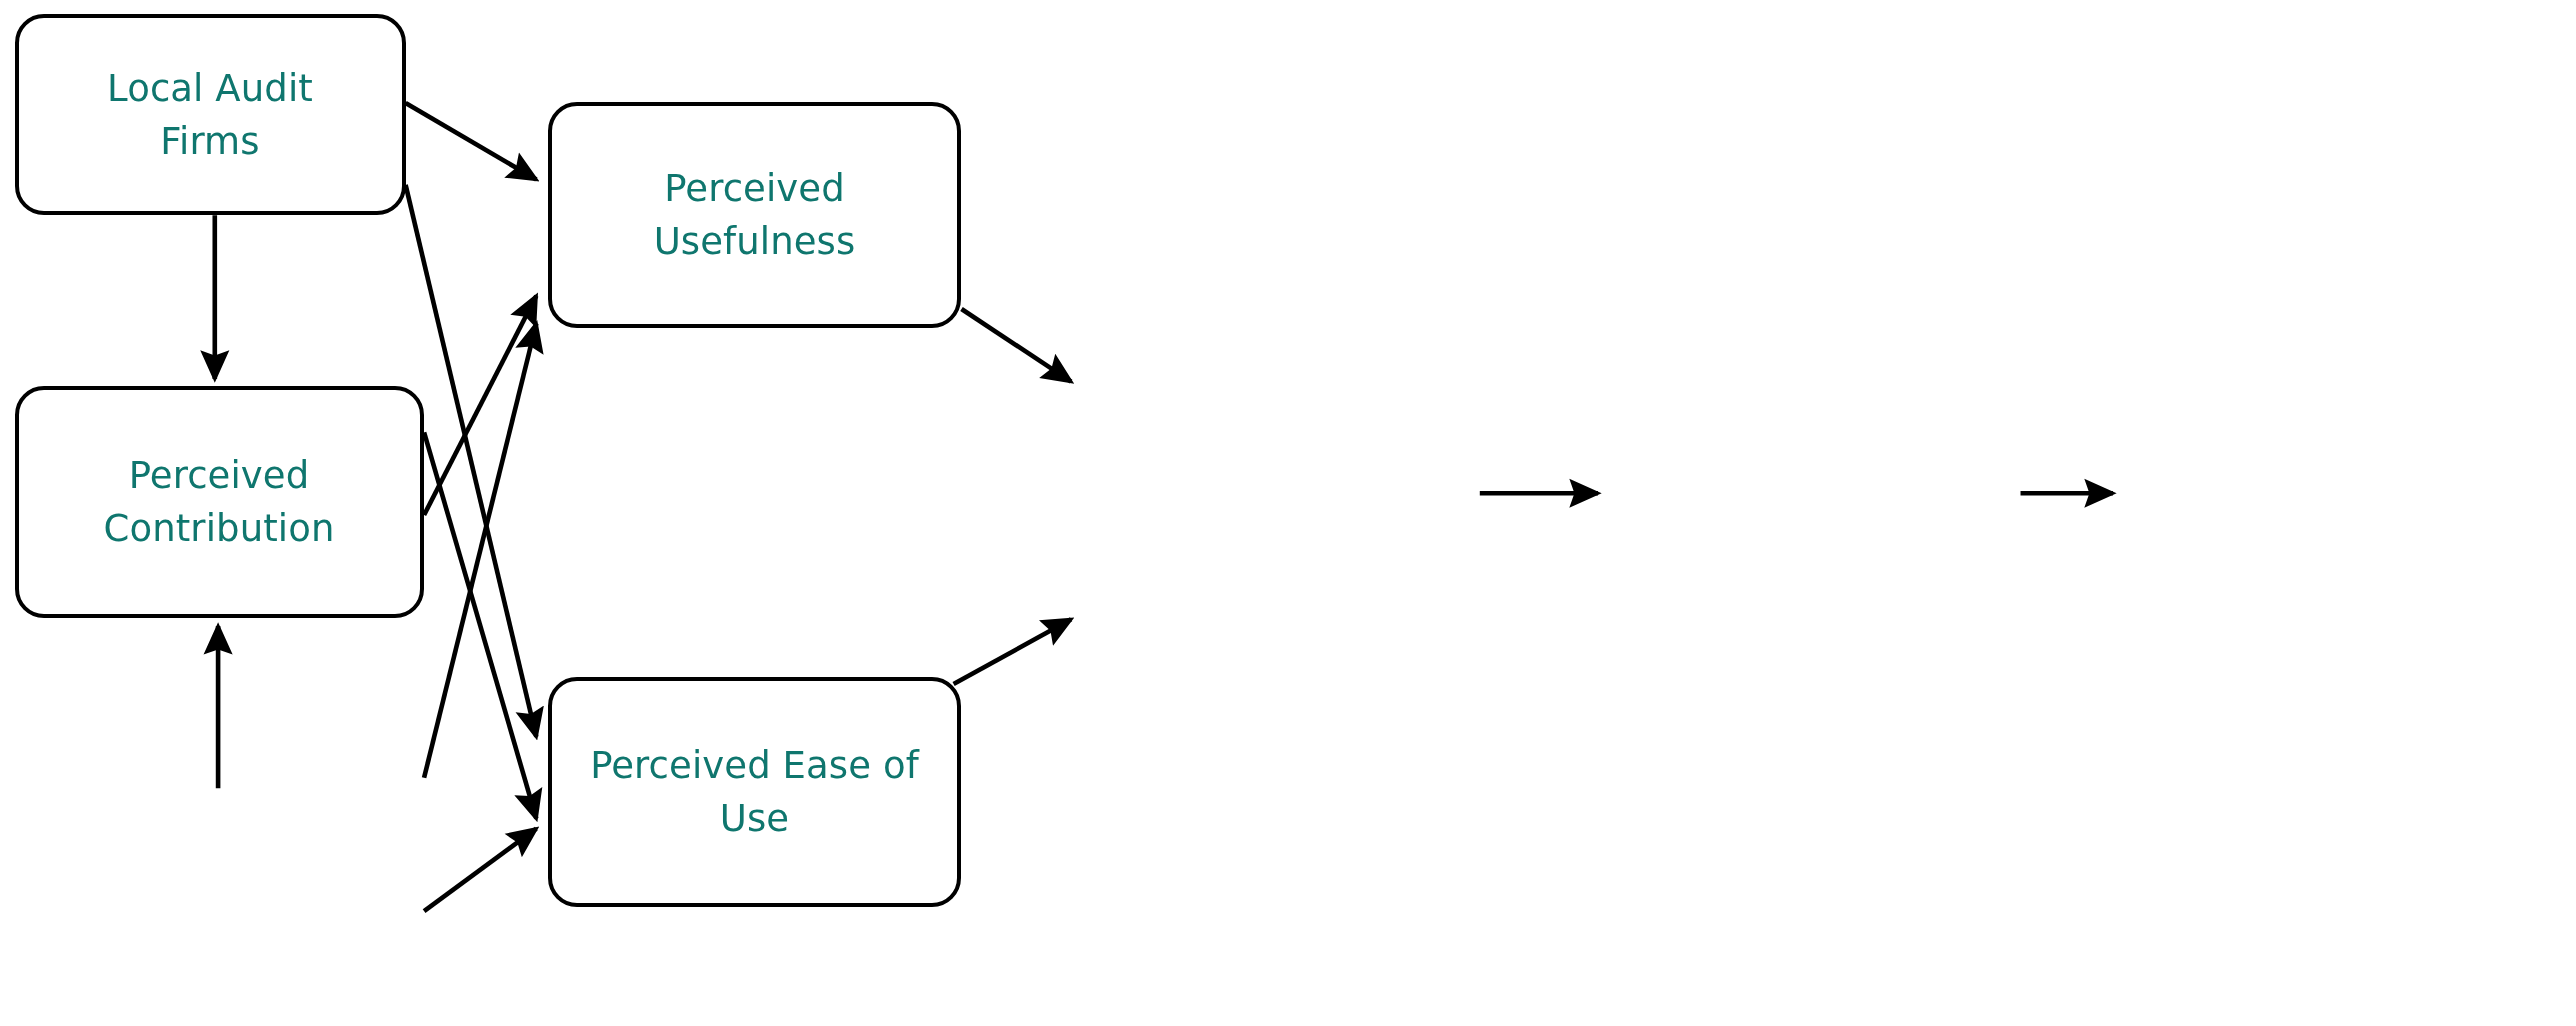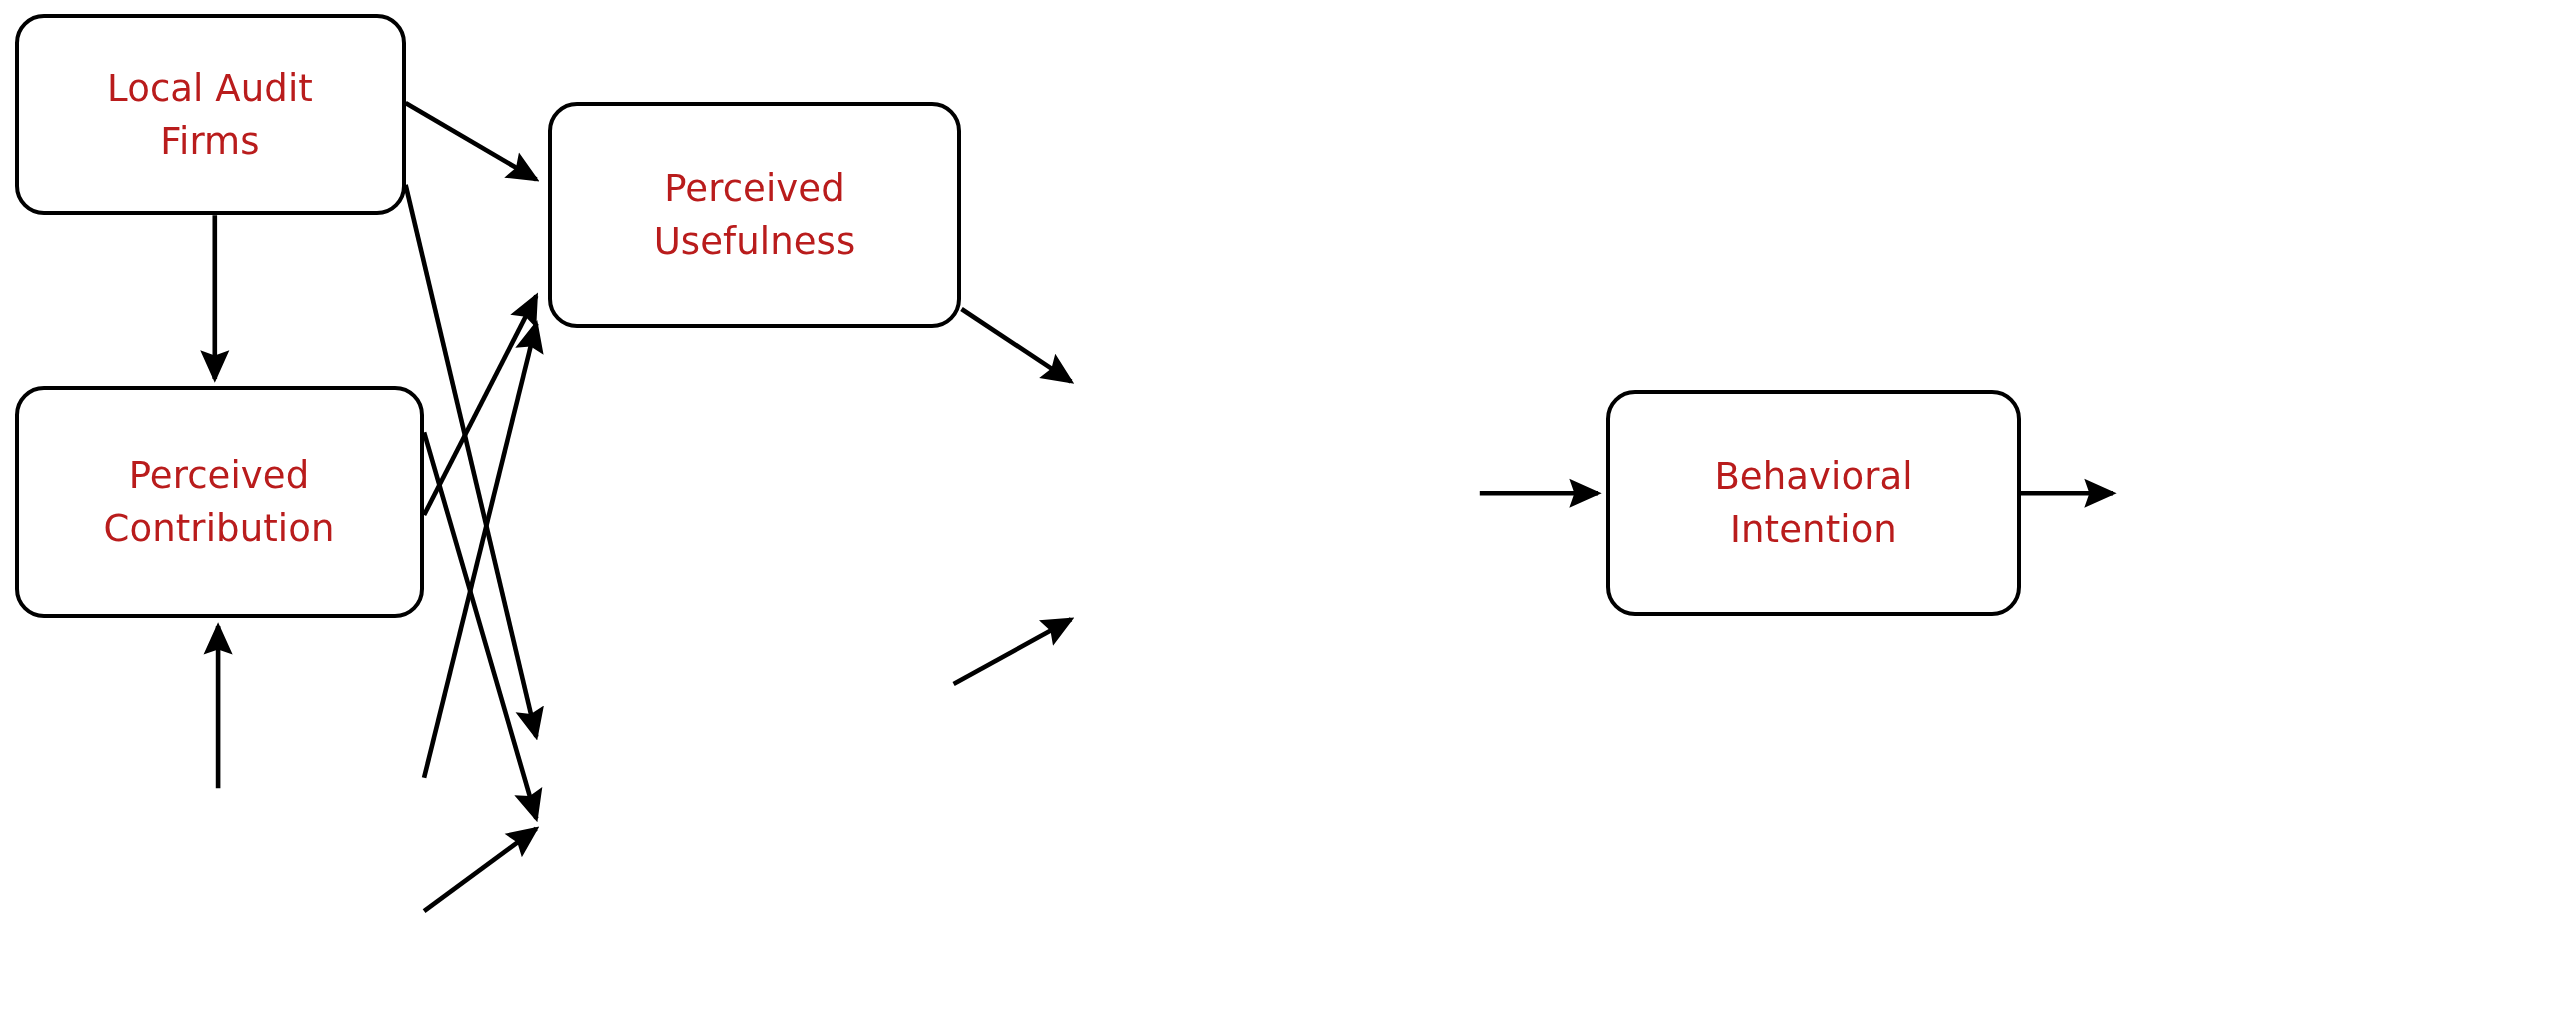"Local Audit" .node { color: #b91c1c -> #0f766e }
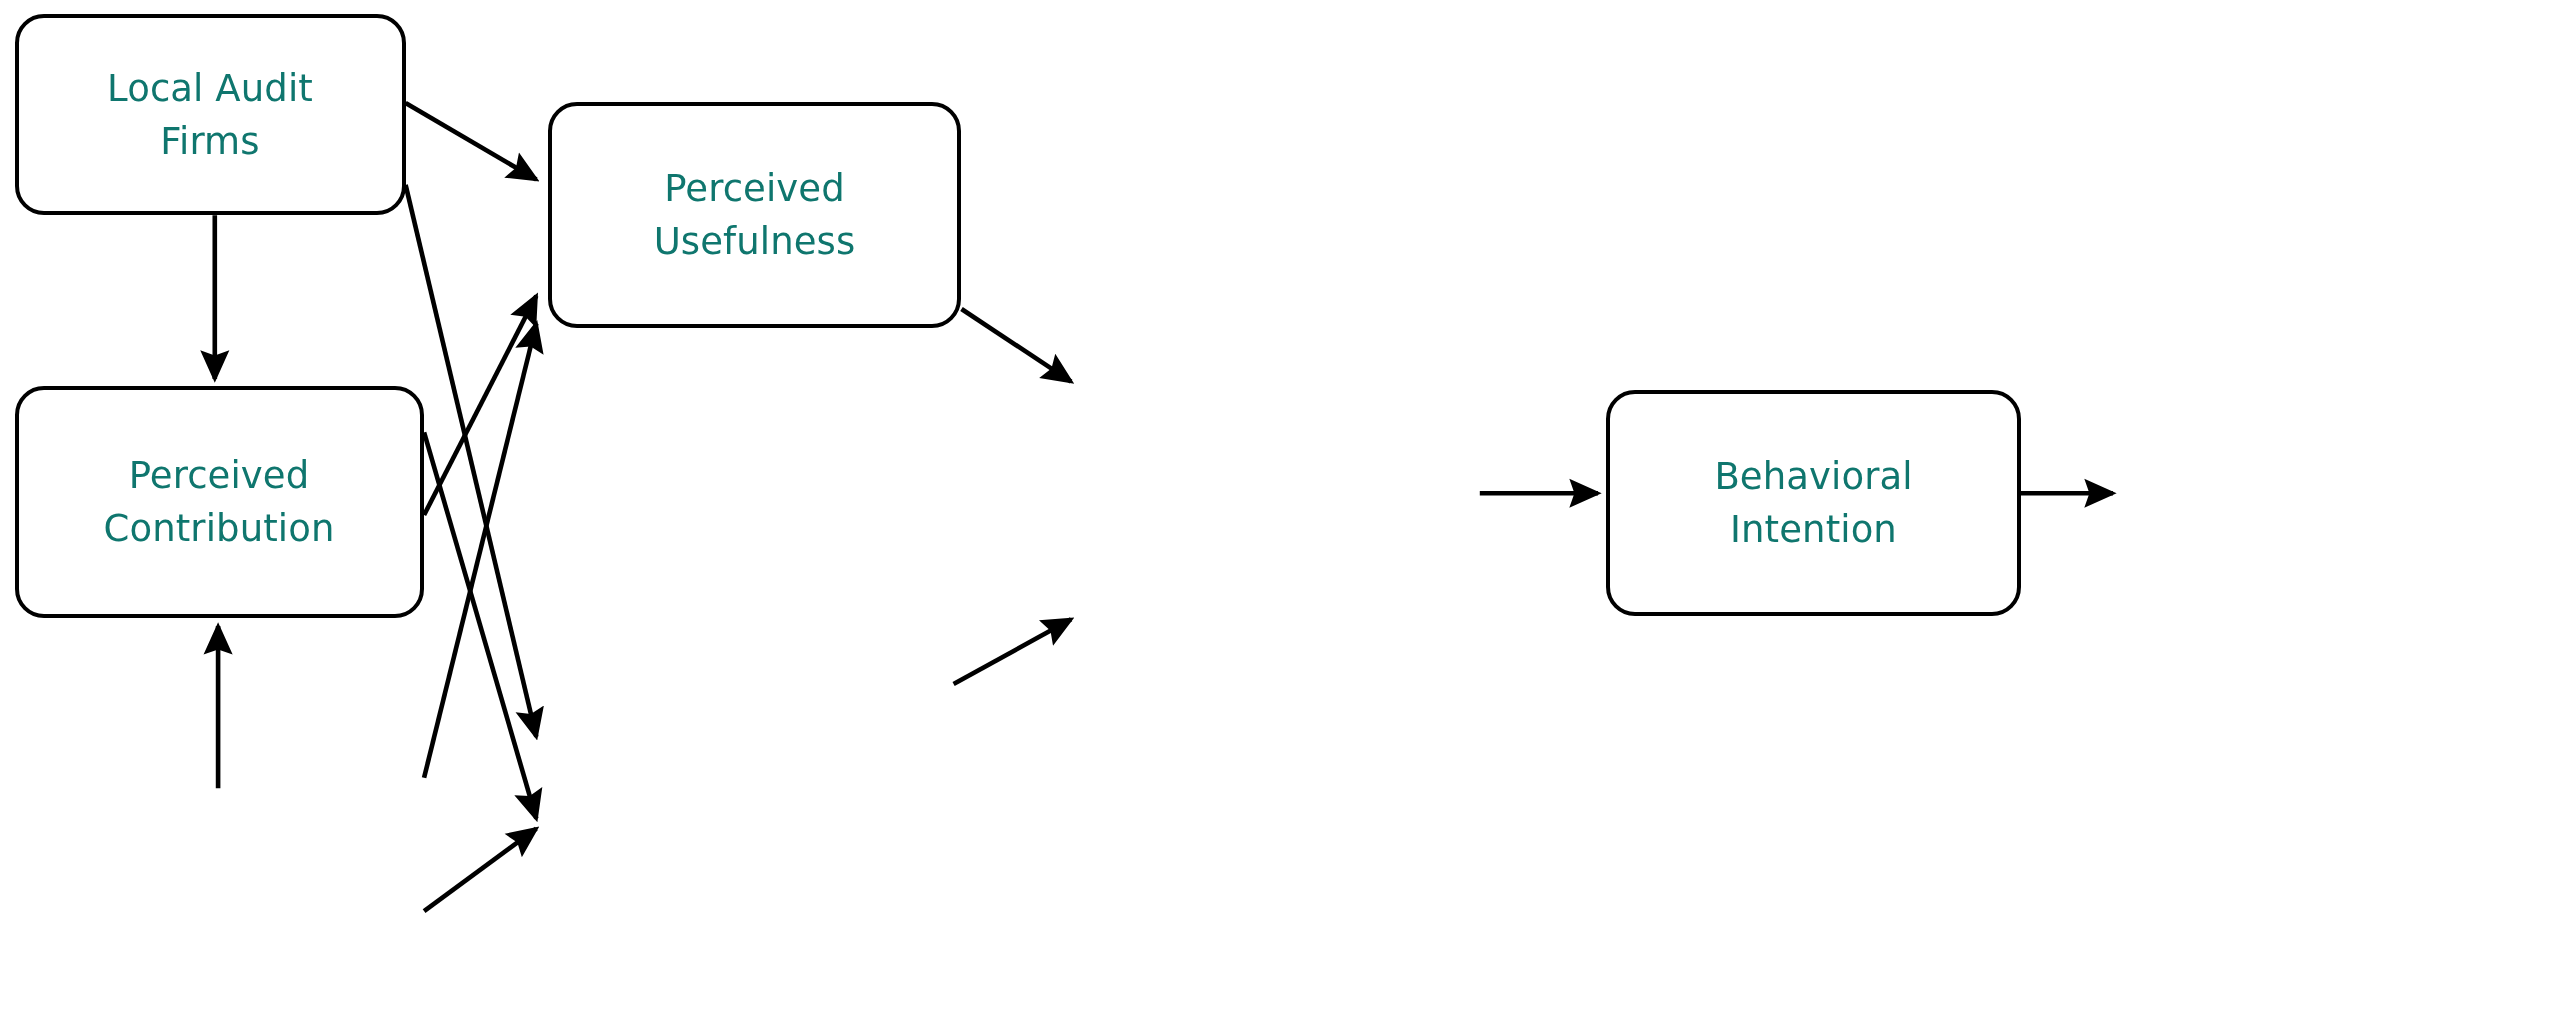"Behavioral" div.node { html: <div>Behavioral Intention</div> -> none }
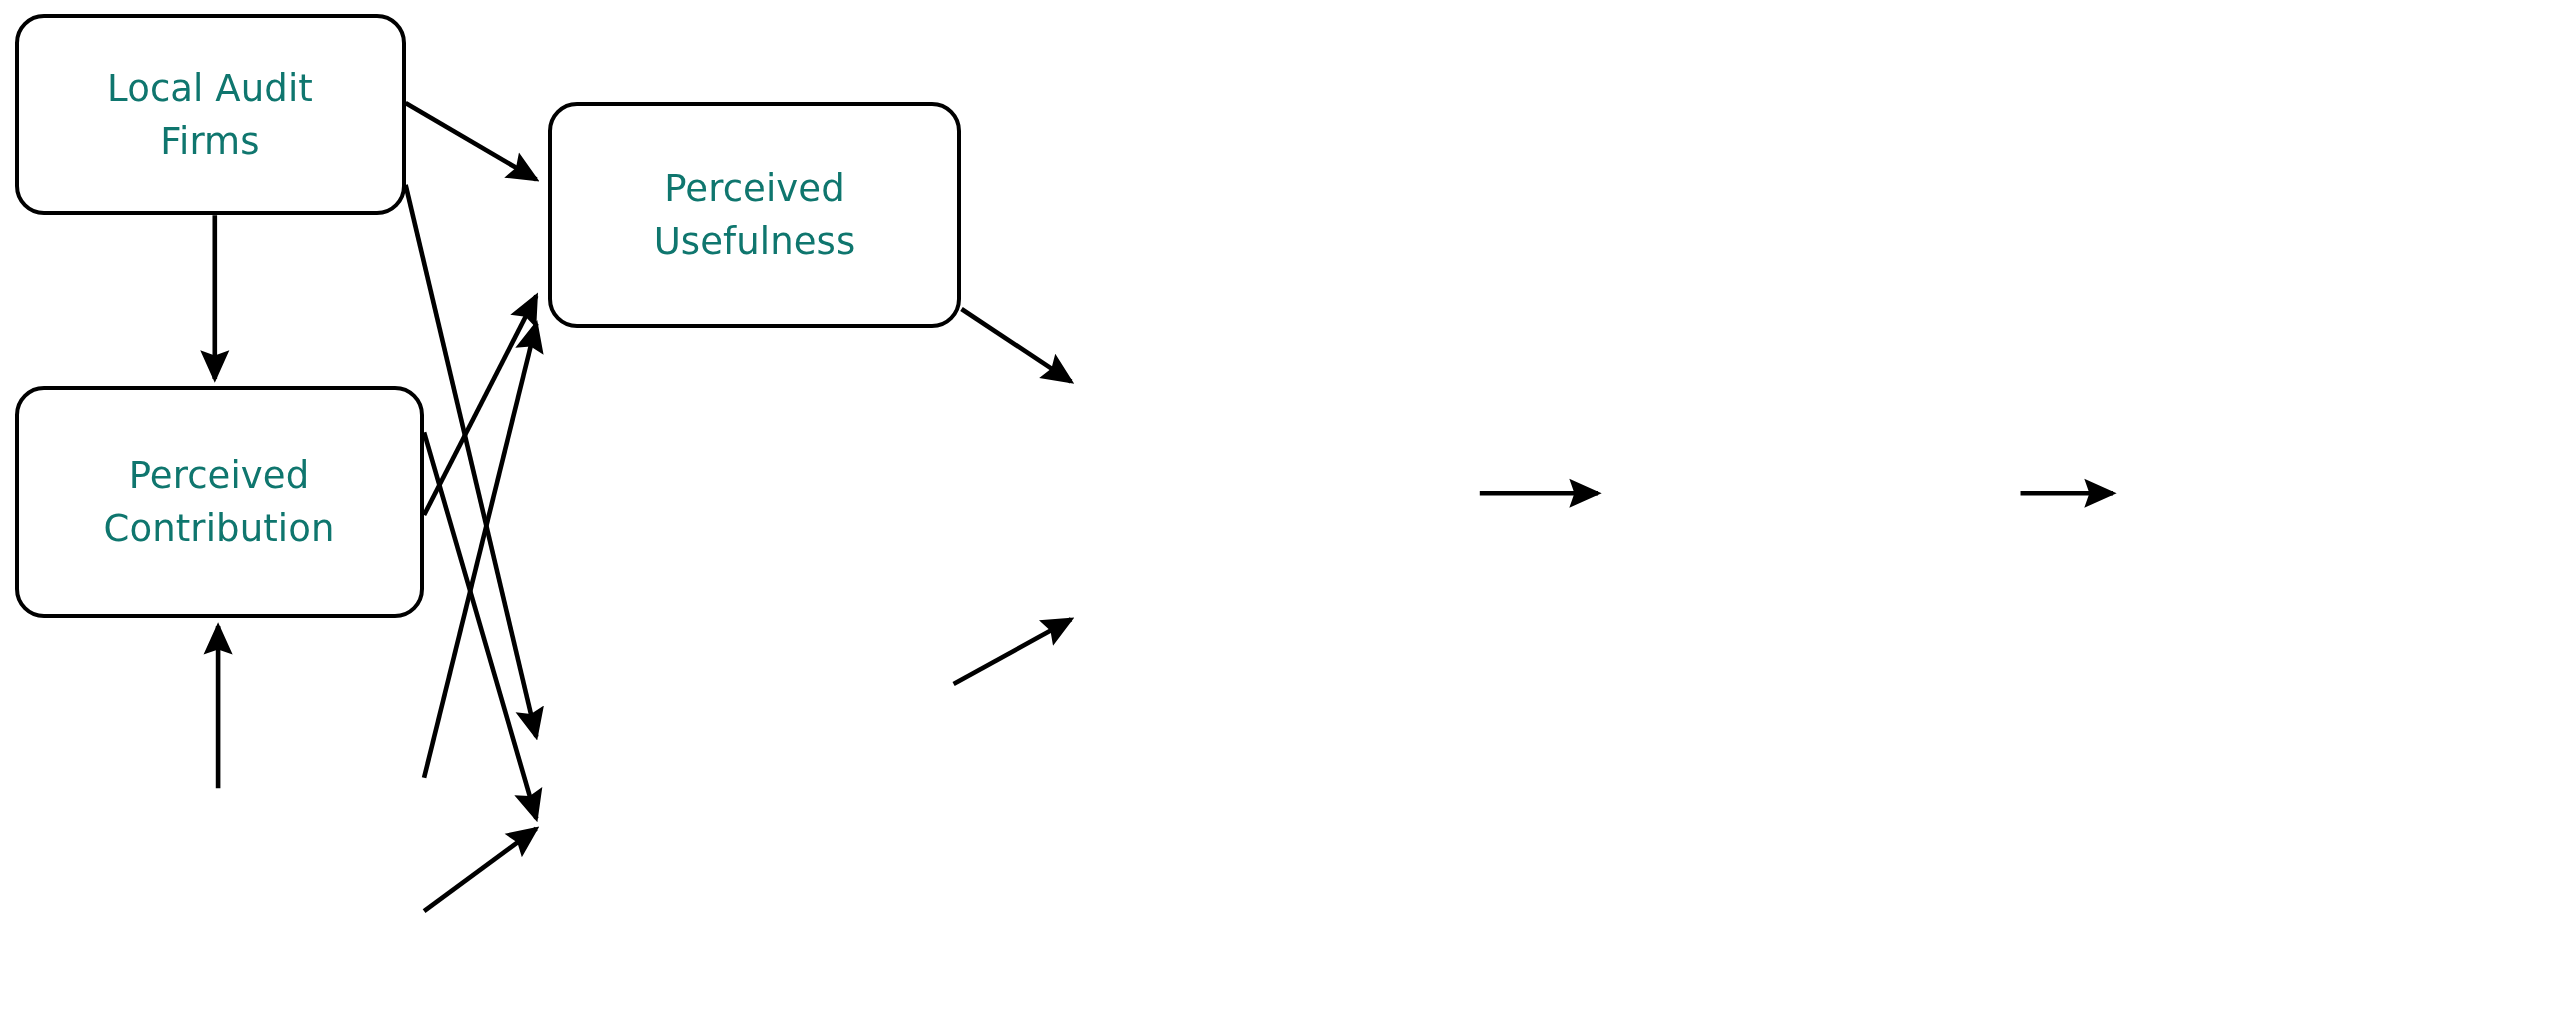"Perceived Ease of" div.node { html: none -> <div>Perceived Ease of Use</div> }
